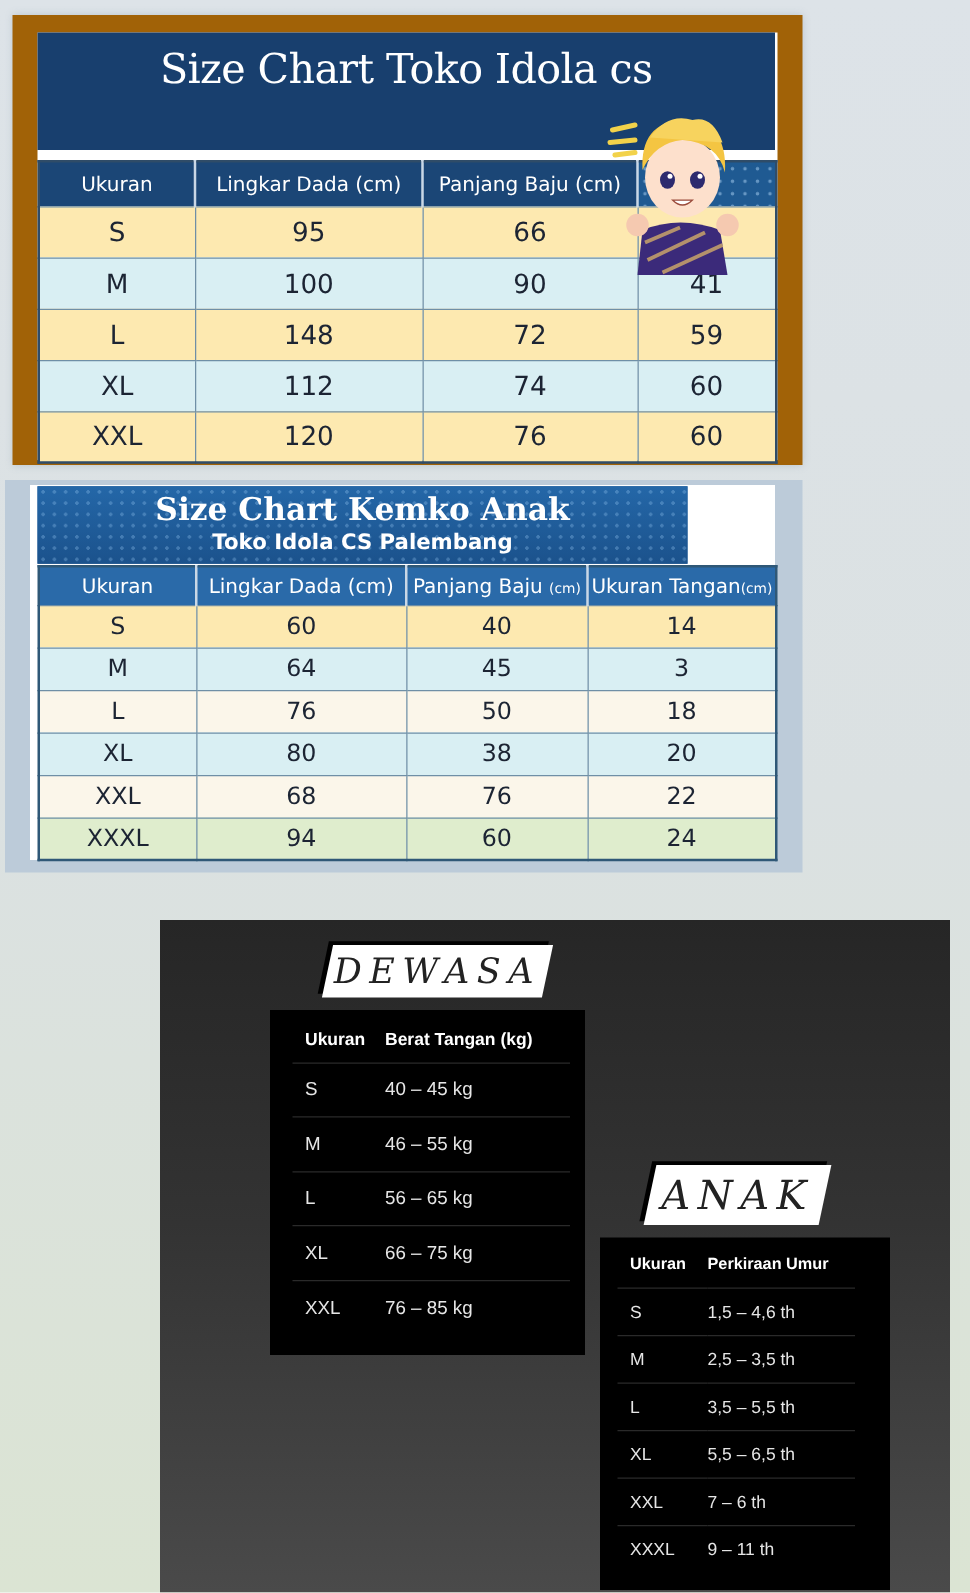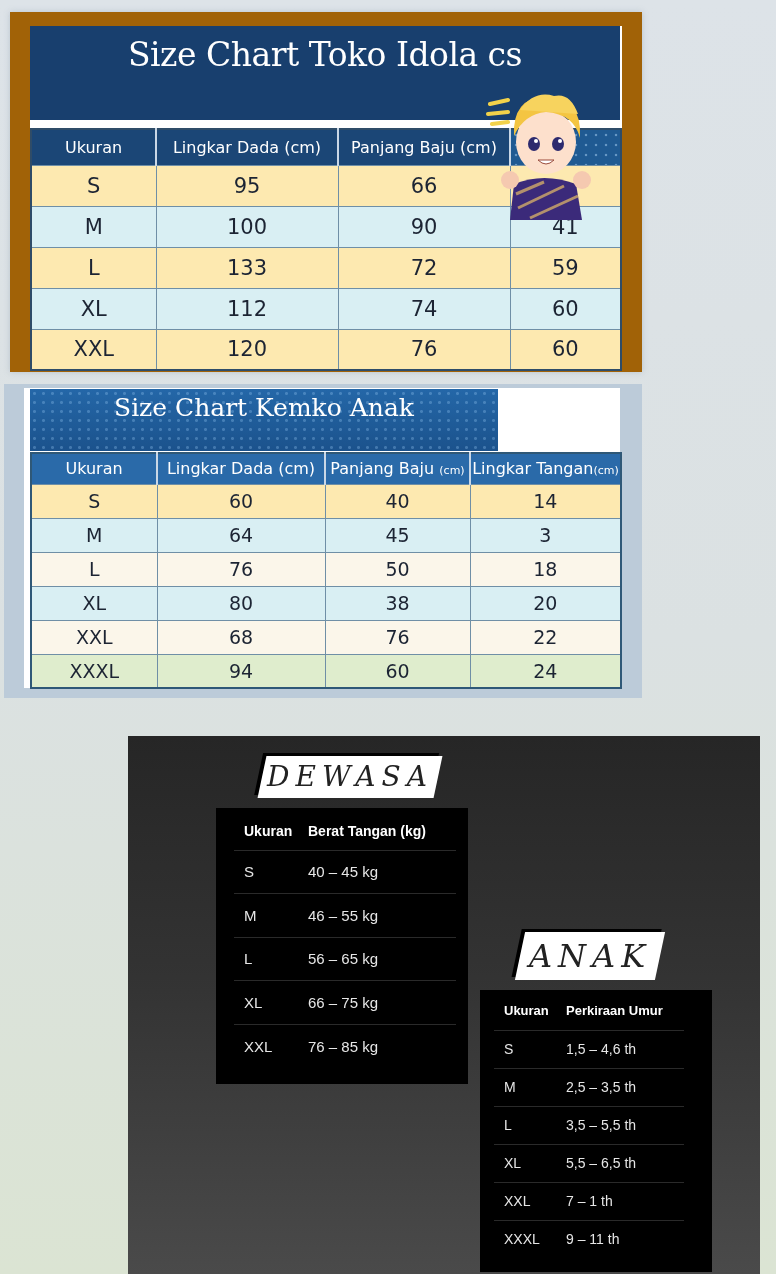"133" td { text: 133 -> 148 }
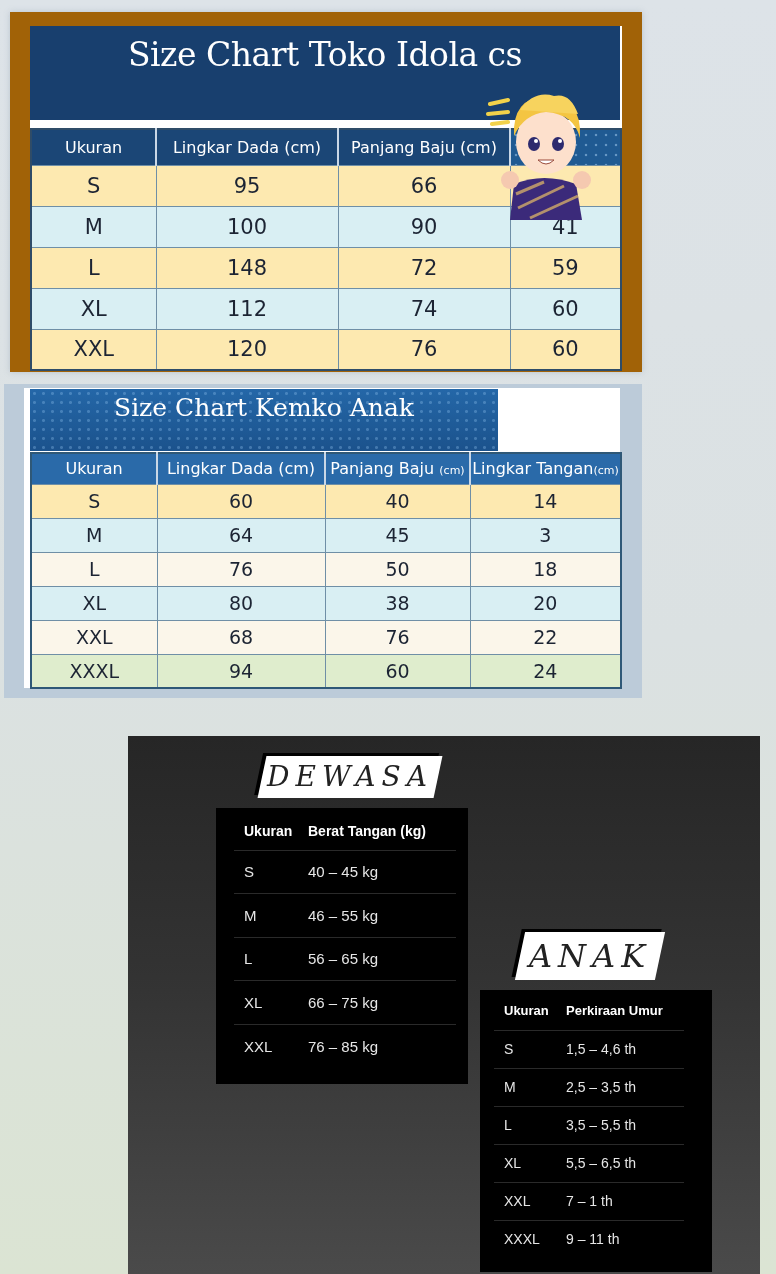"Size Chart Kemko Anak" .card2 .title-box { font-weight: none -> bold; width: 468px -> 520px }
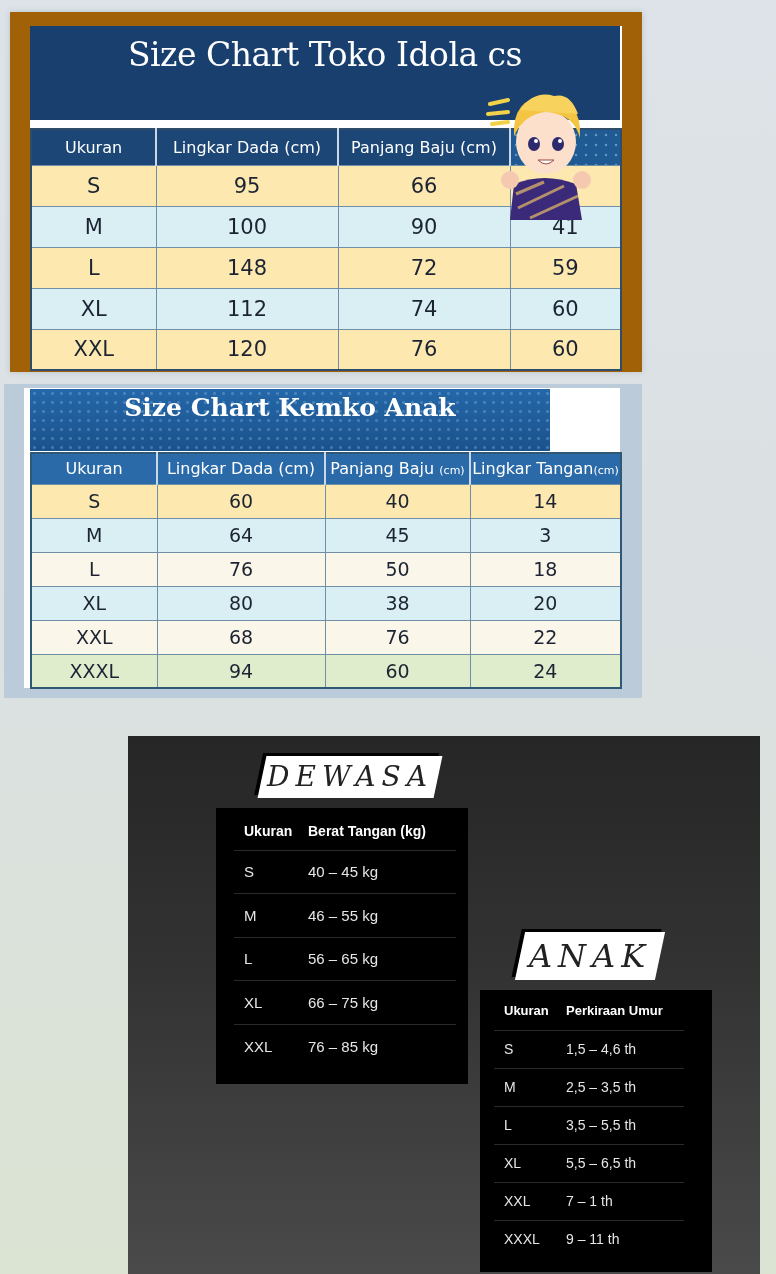"Toko Idola CS Palembang" span.s { html: none -> <span>Toko Idola CS Palembang</span> }
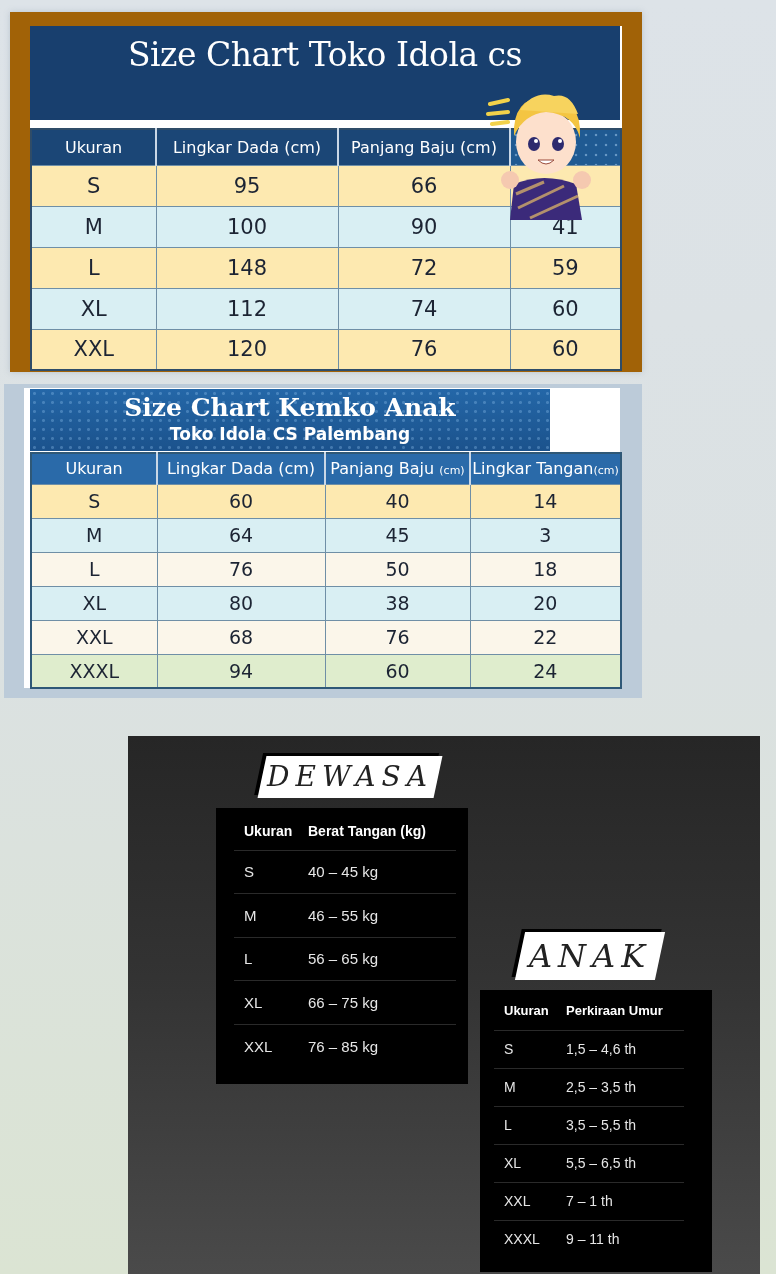"Lingkar Tangan" span { text: Lingkar -> Ukuran }
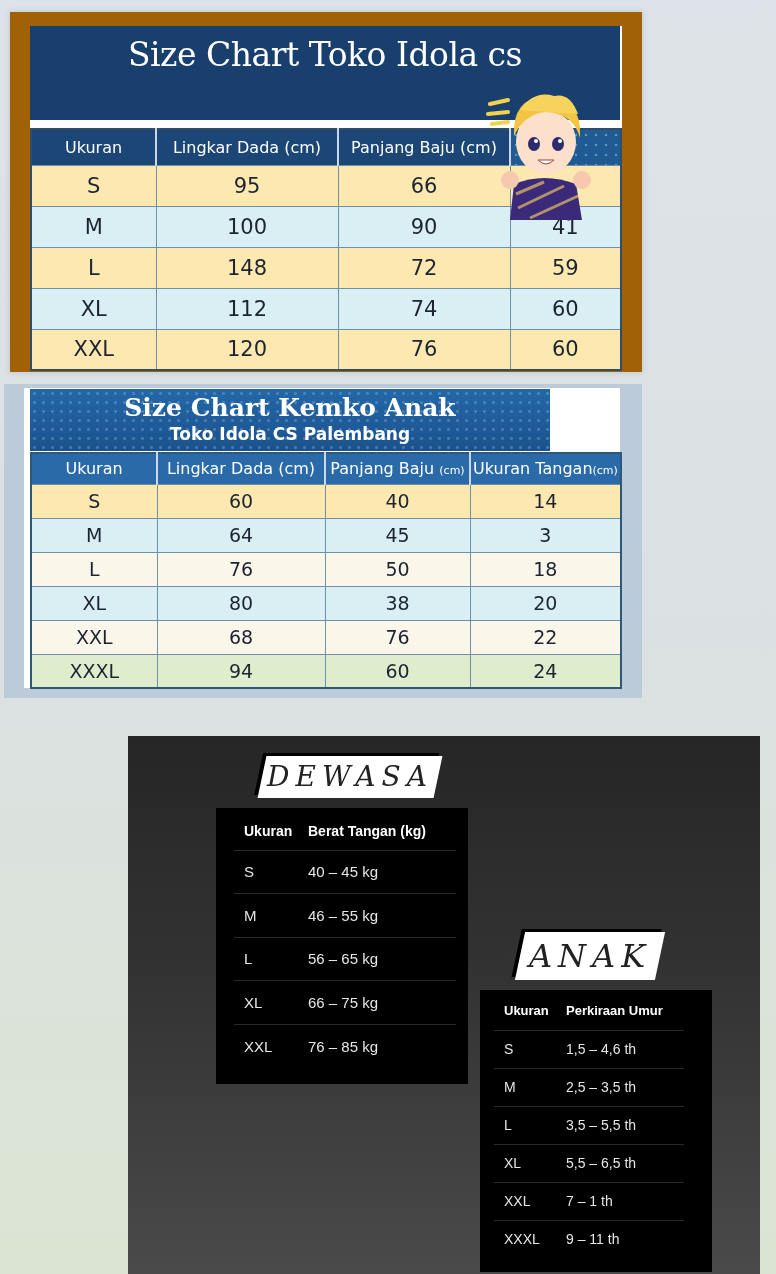"7 – 1 th" td { text: 1 -> 6 }
